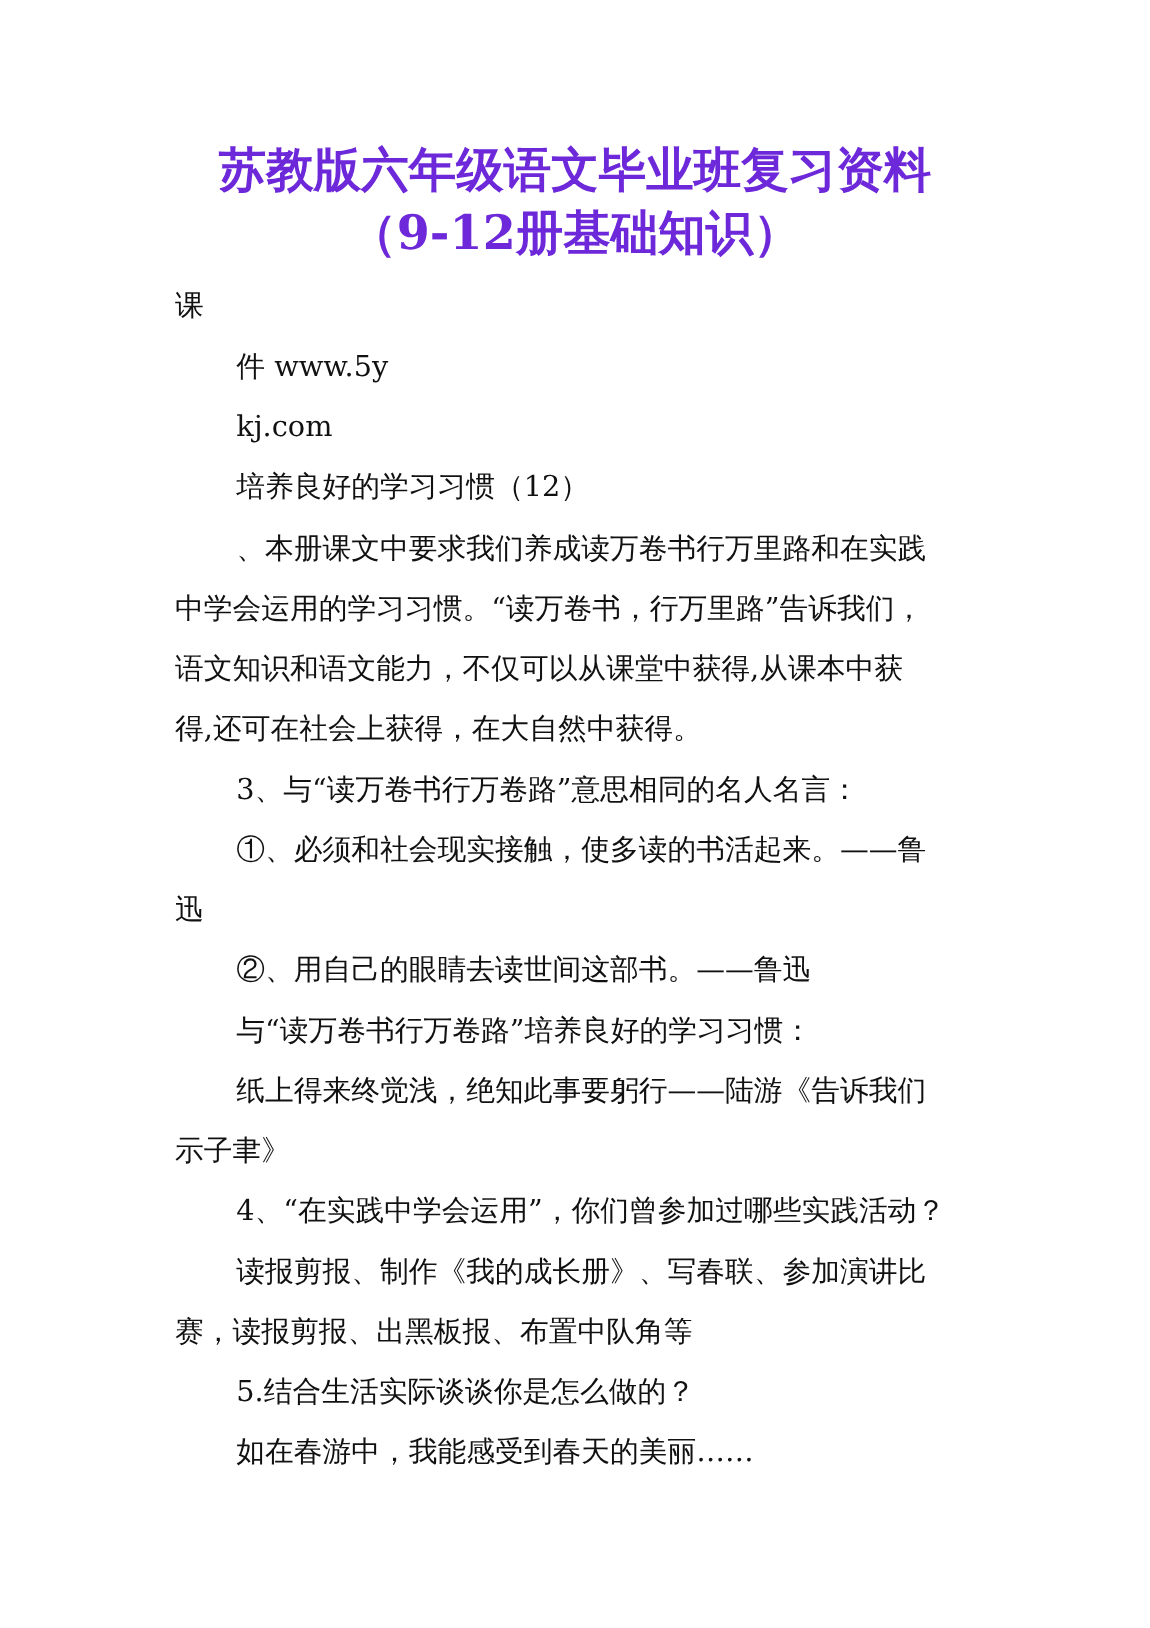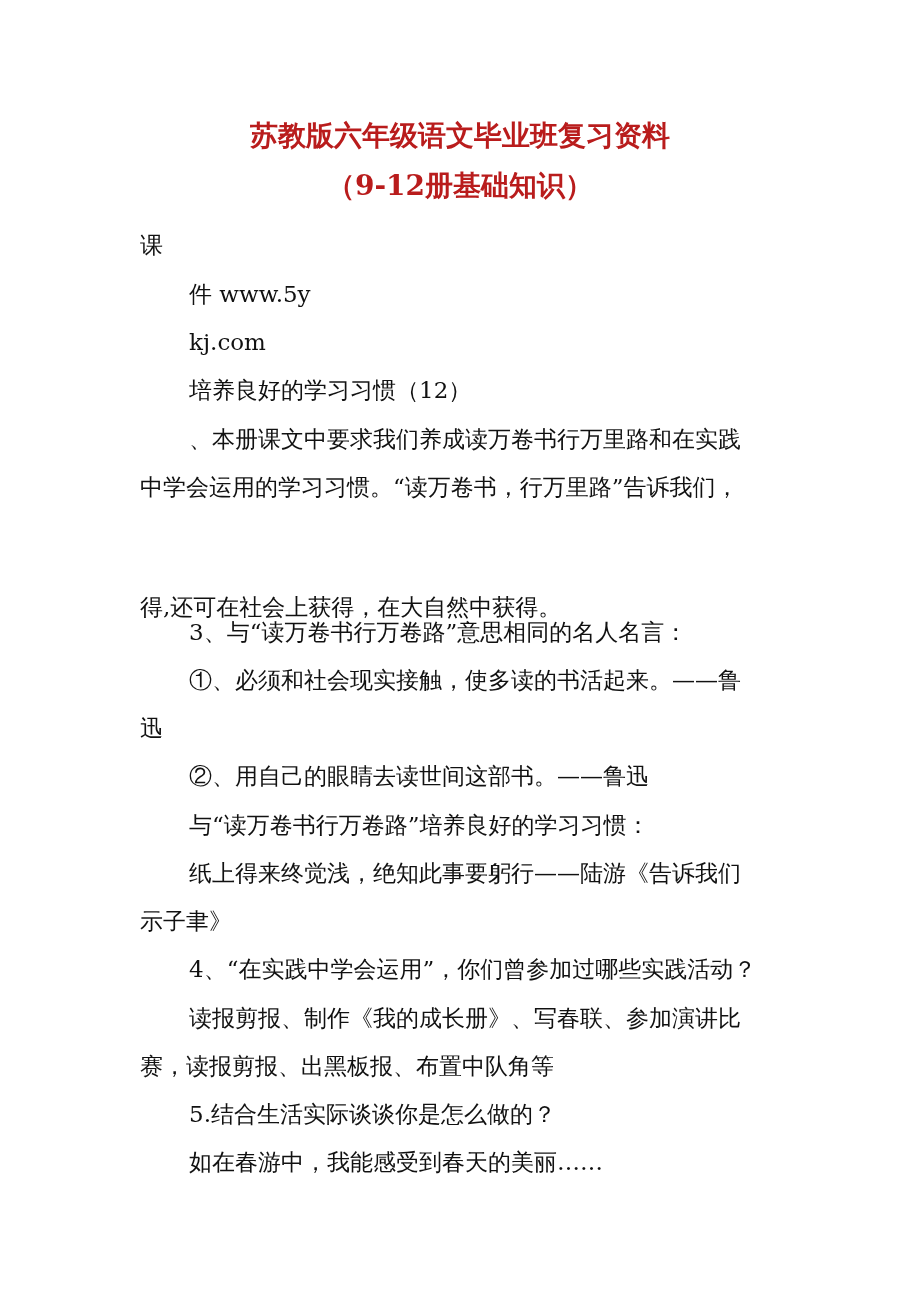"苏教版六年级语文毕业班复习资料" .title { color: #b91c1c -> #6d28d9; font-size: 28px -> 38px }
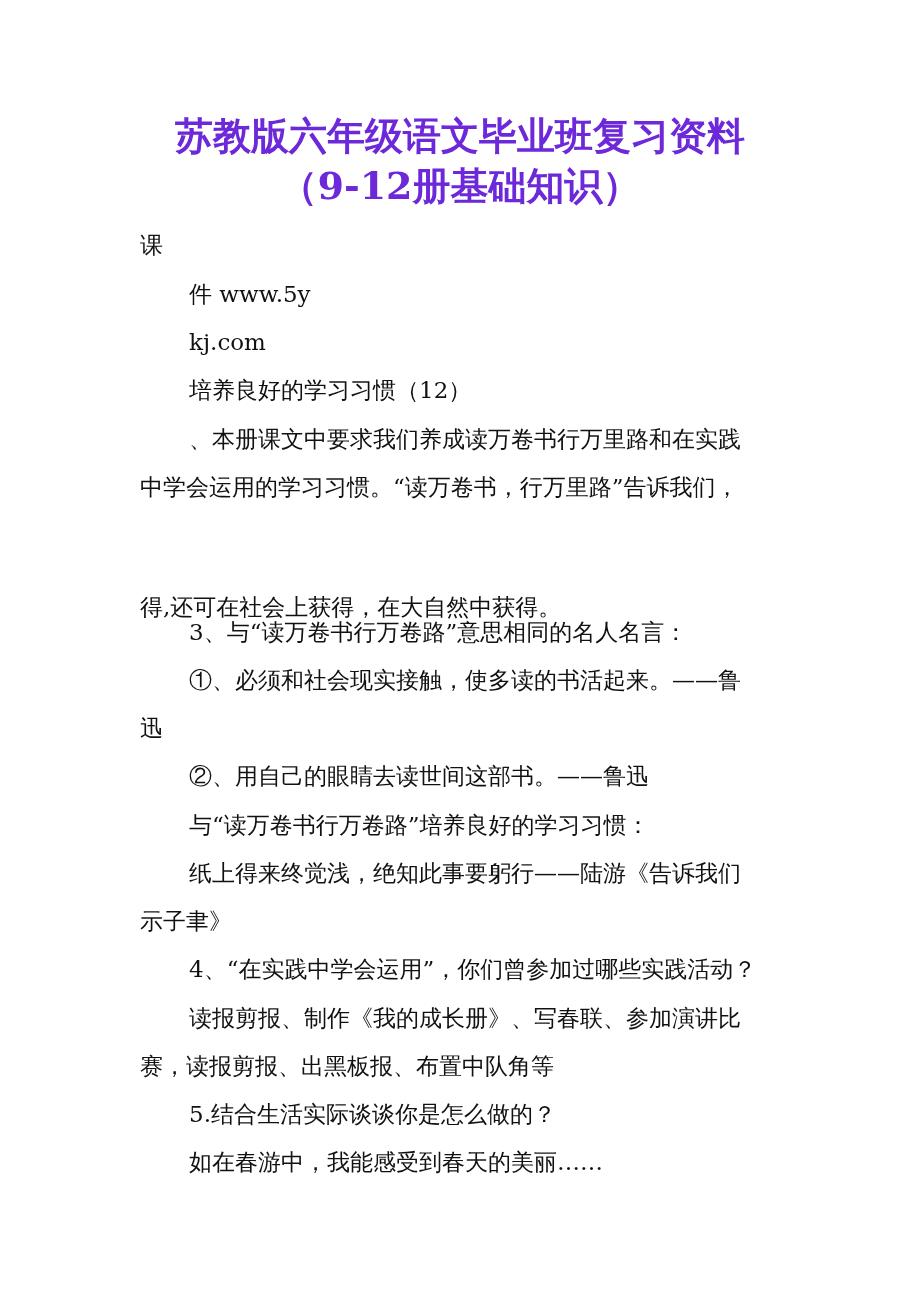"语文知识和语文能力，不仅可以从课堂中获得,从课本中获" div.line { html: none -> <div>语文知识和语文能力，不仅可以从课堂中获得,从课本中获</div> }
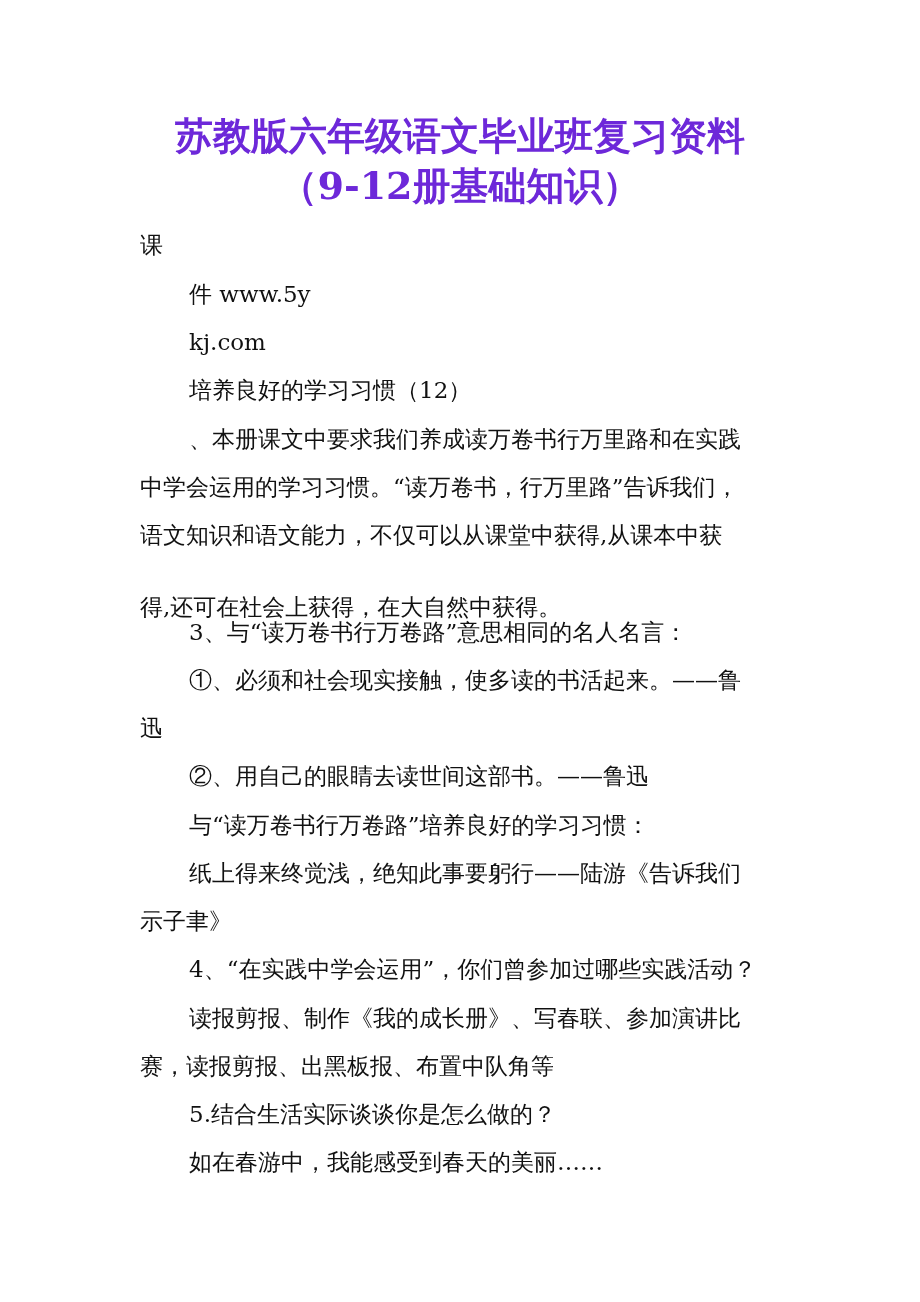"得,还可在社会上获得，在大自然中获得。" div.line { top: 592px -> 568px }
